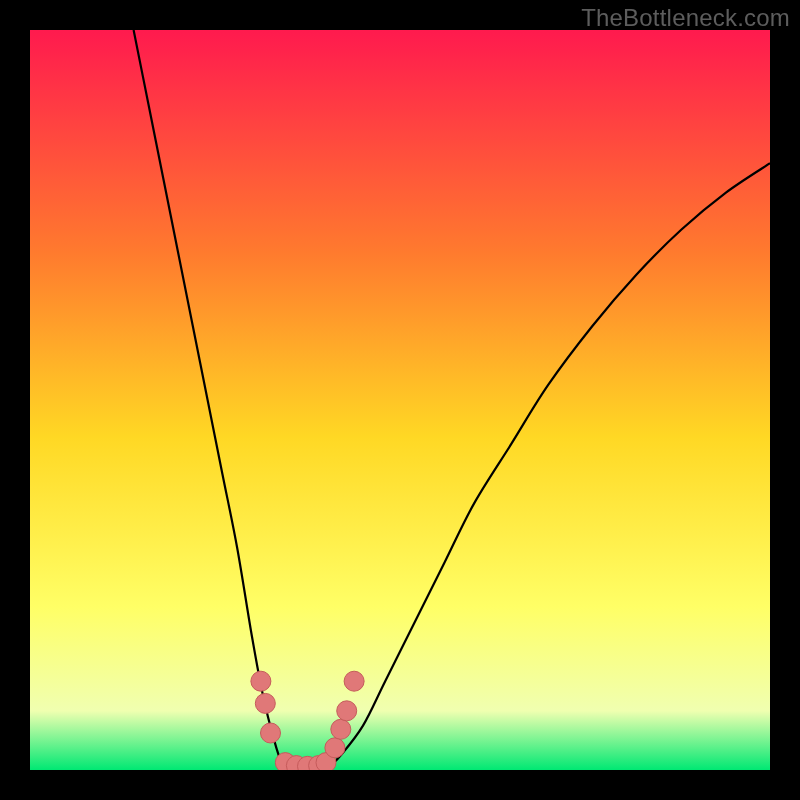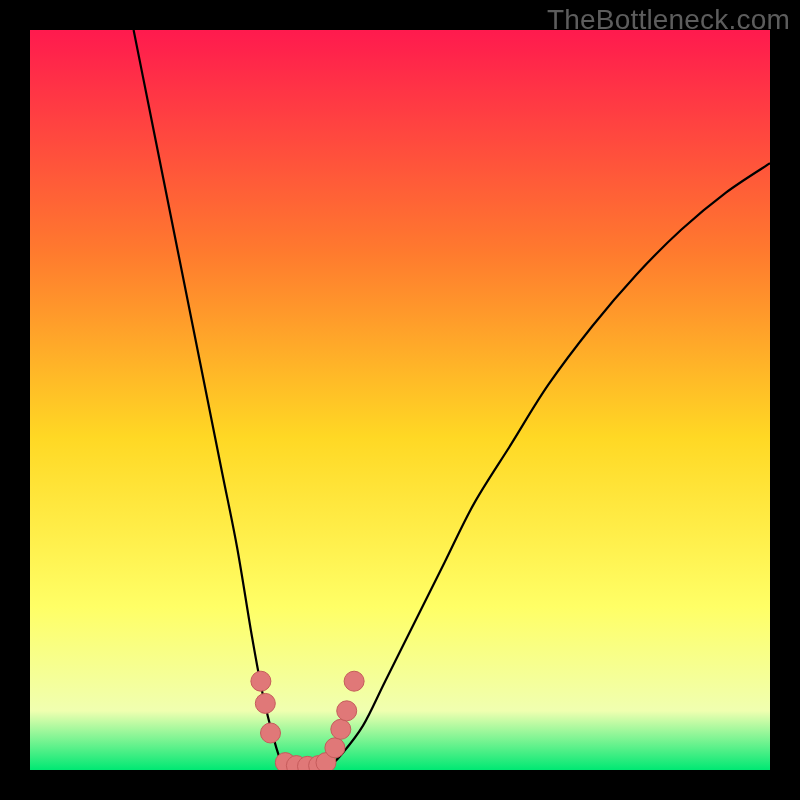"TheBottleneck.com" .watermark { font-size: 28px -> 24px }
